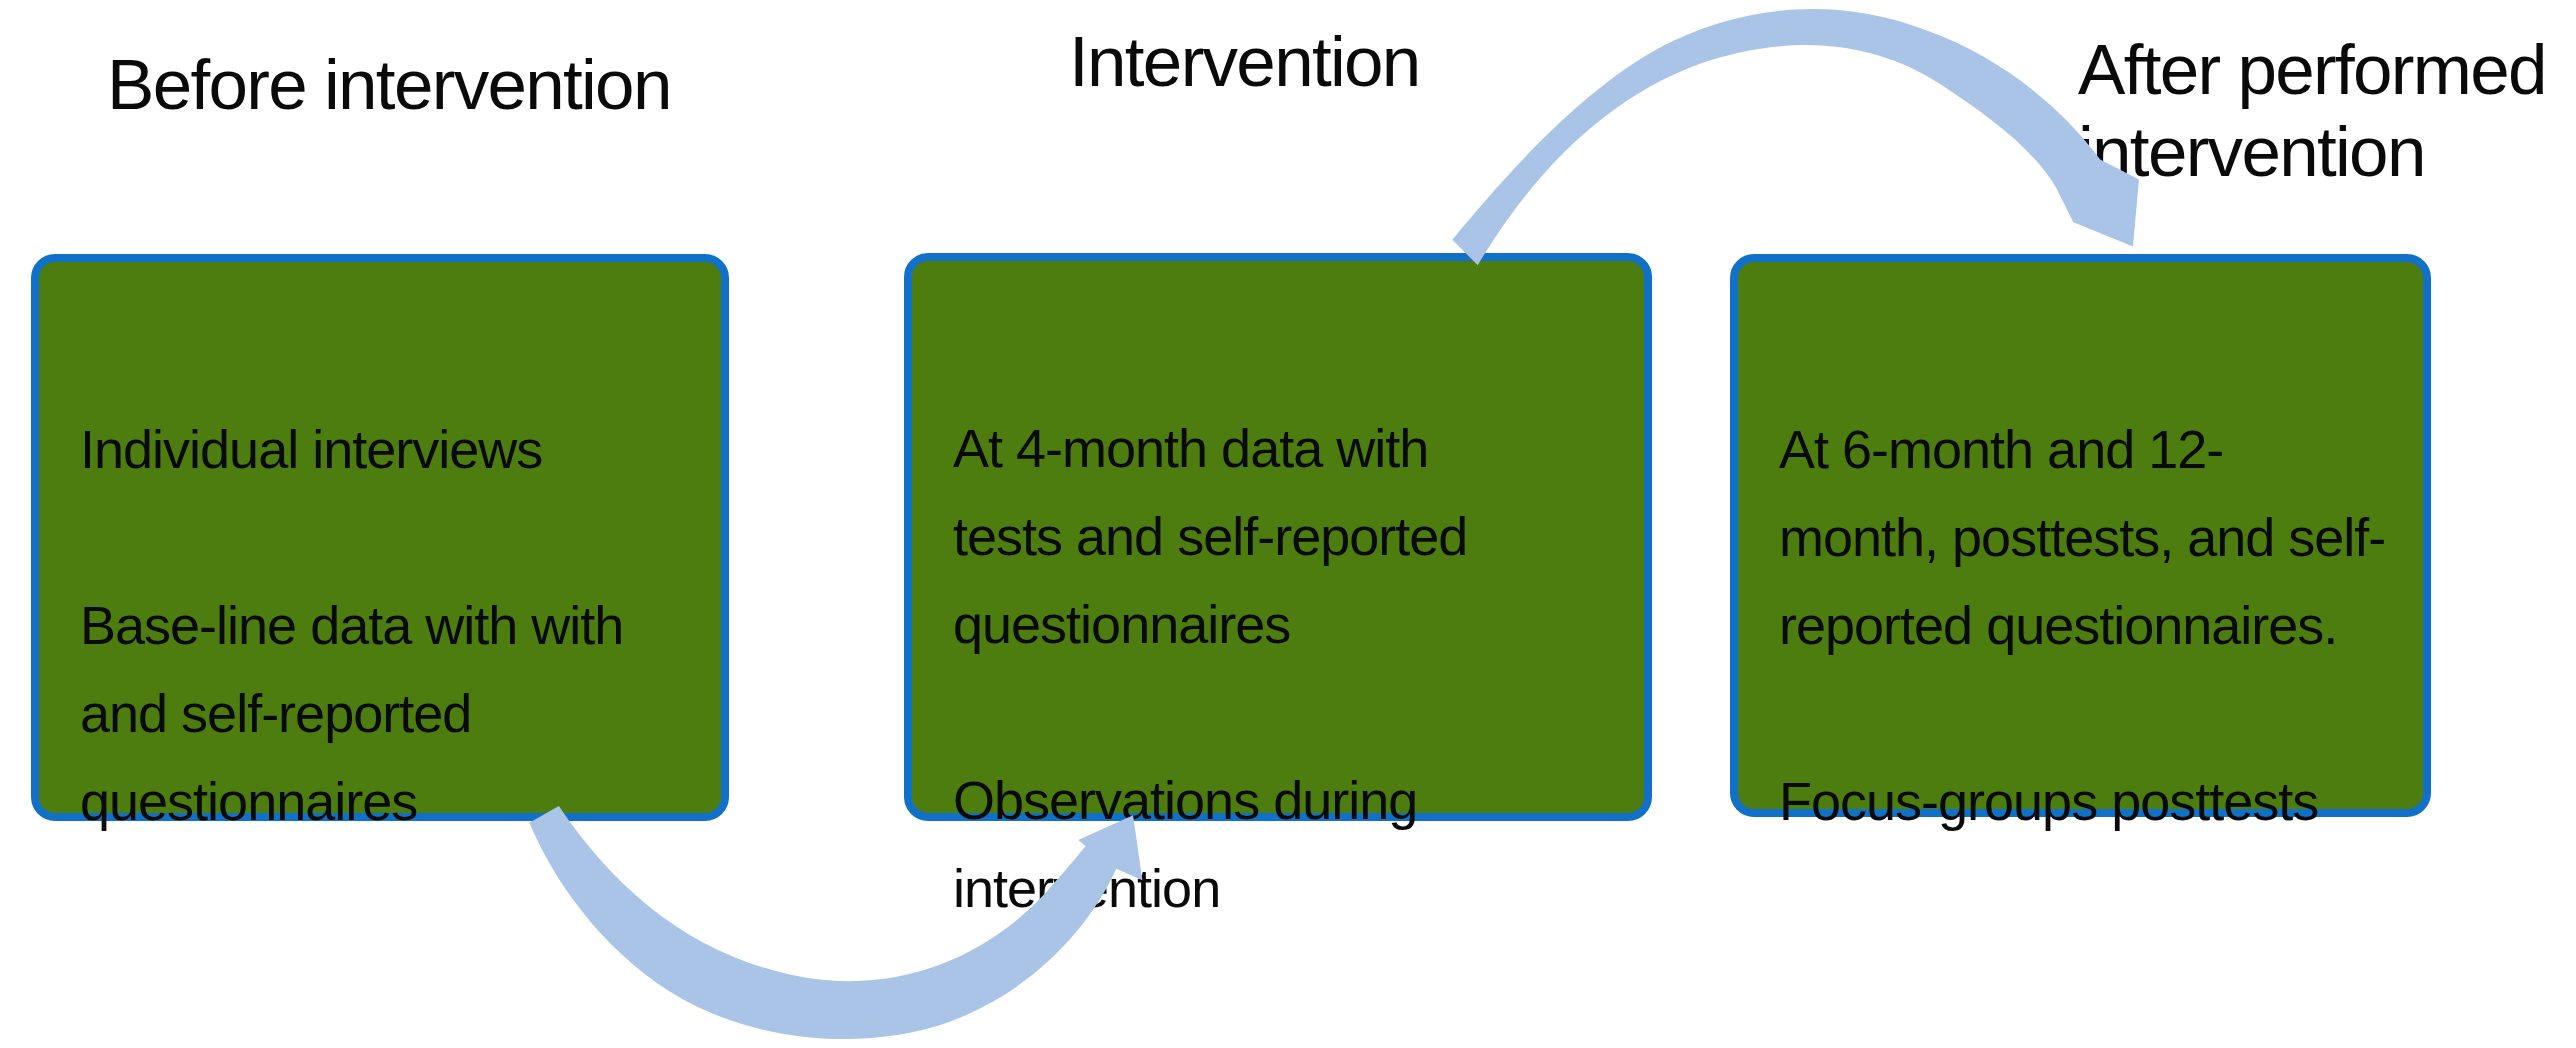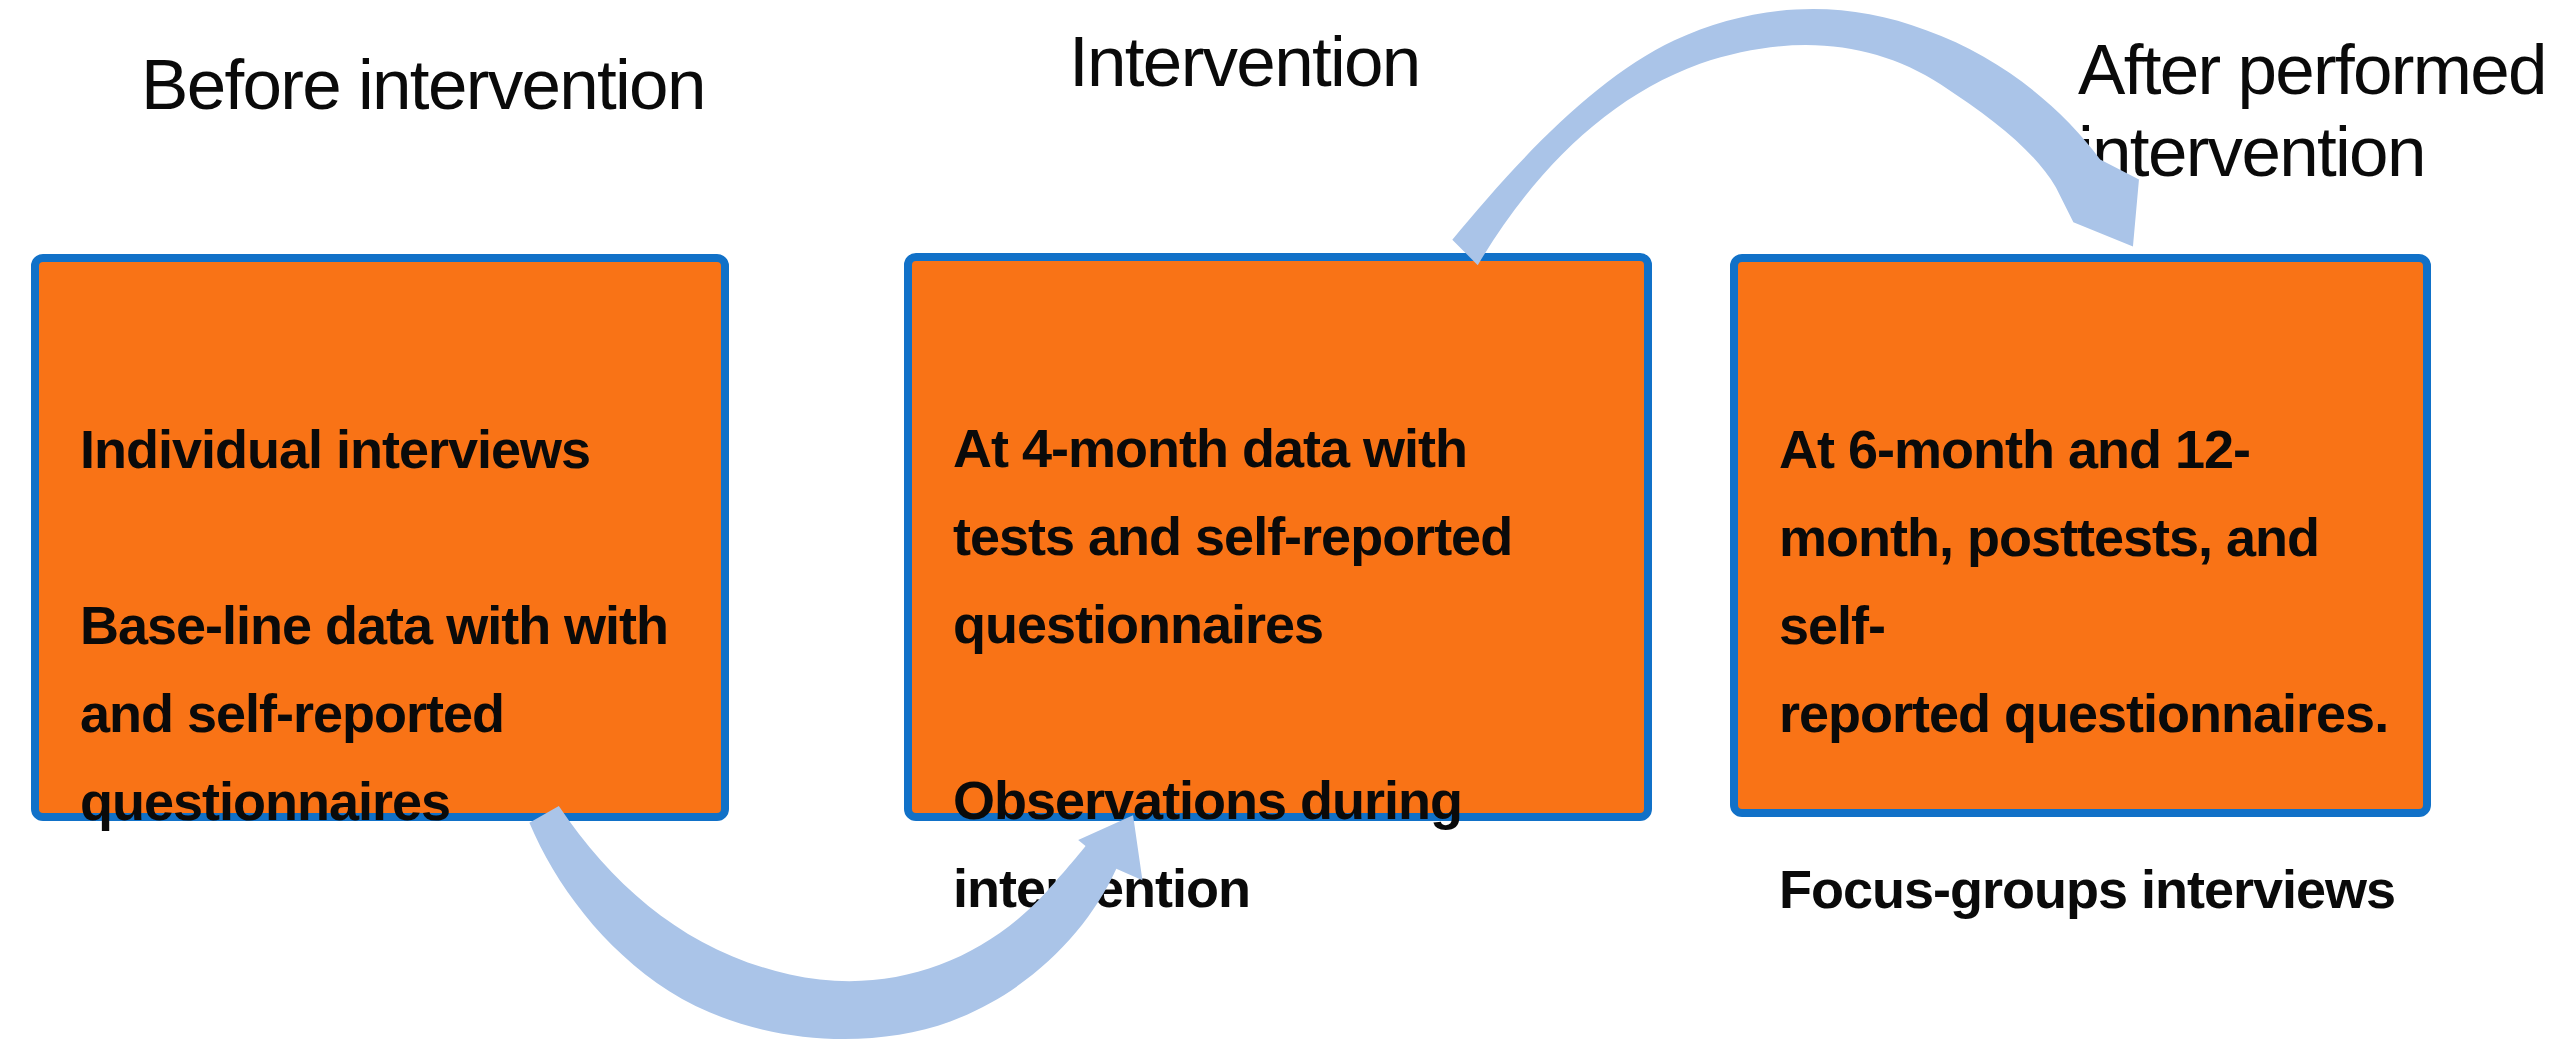"Before intervention" #title-before { margin-left: 34px -> none }
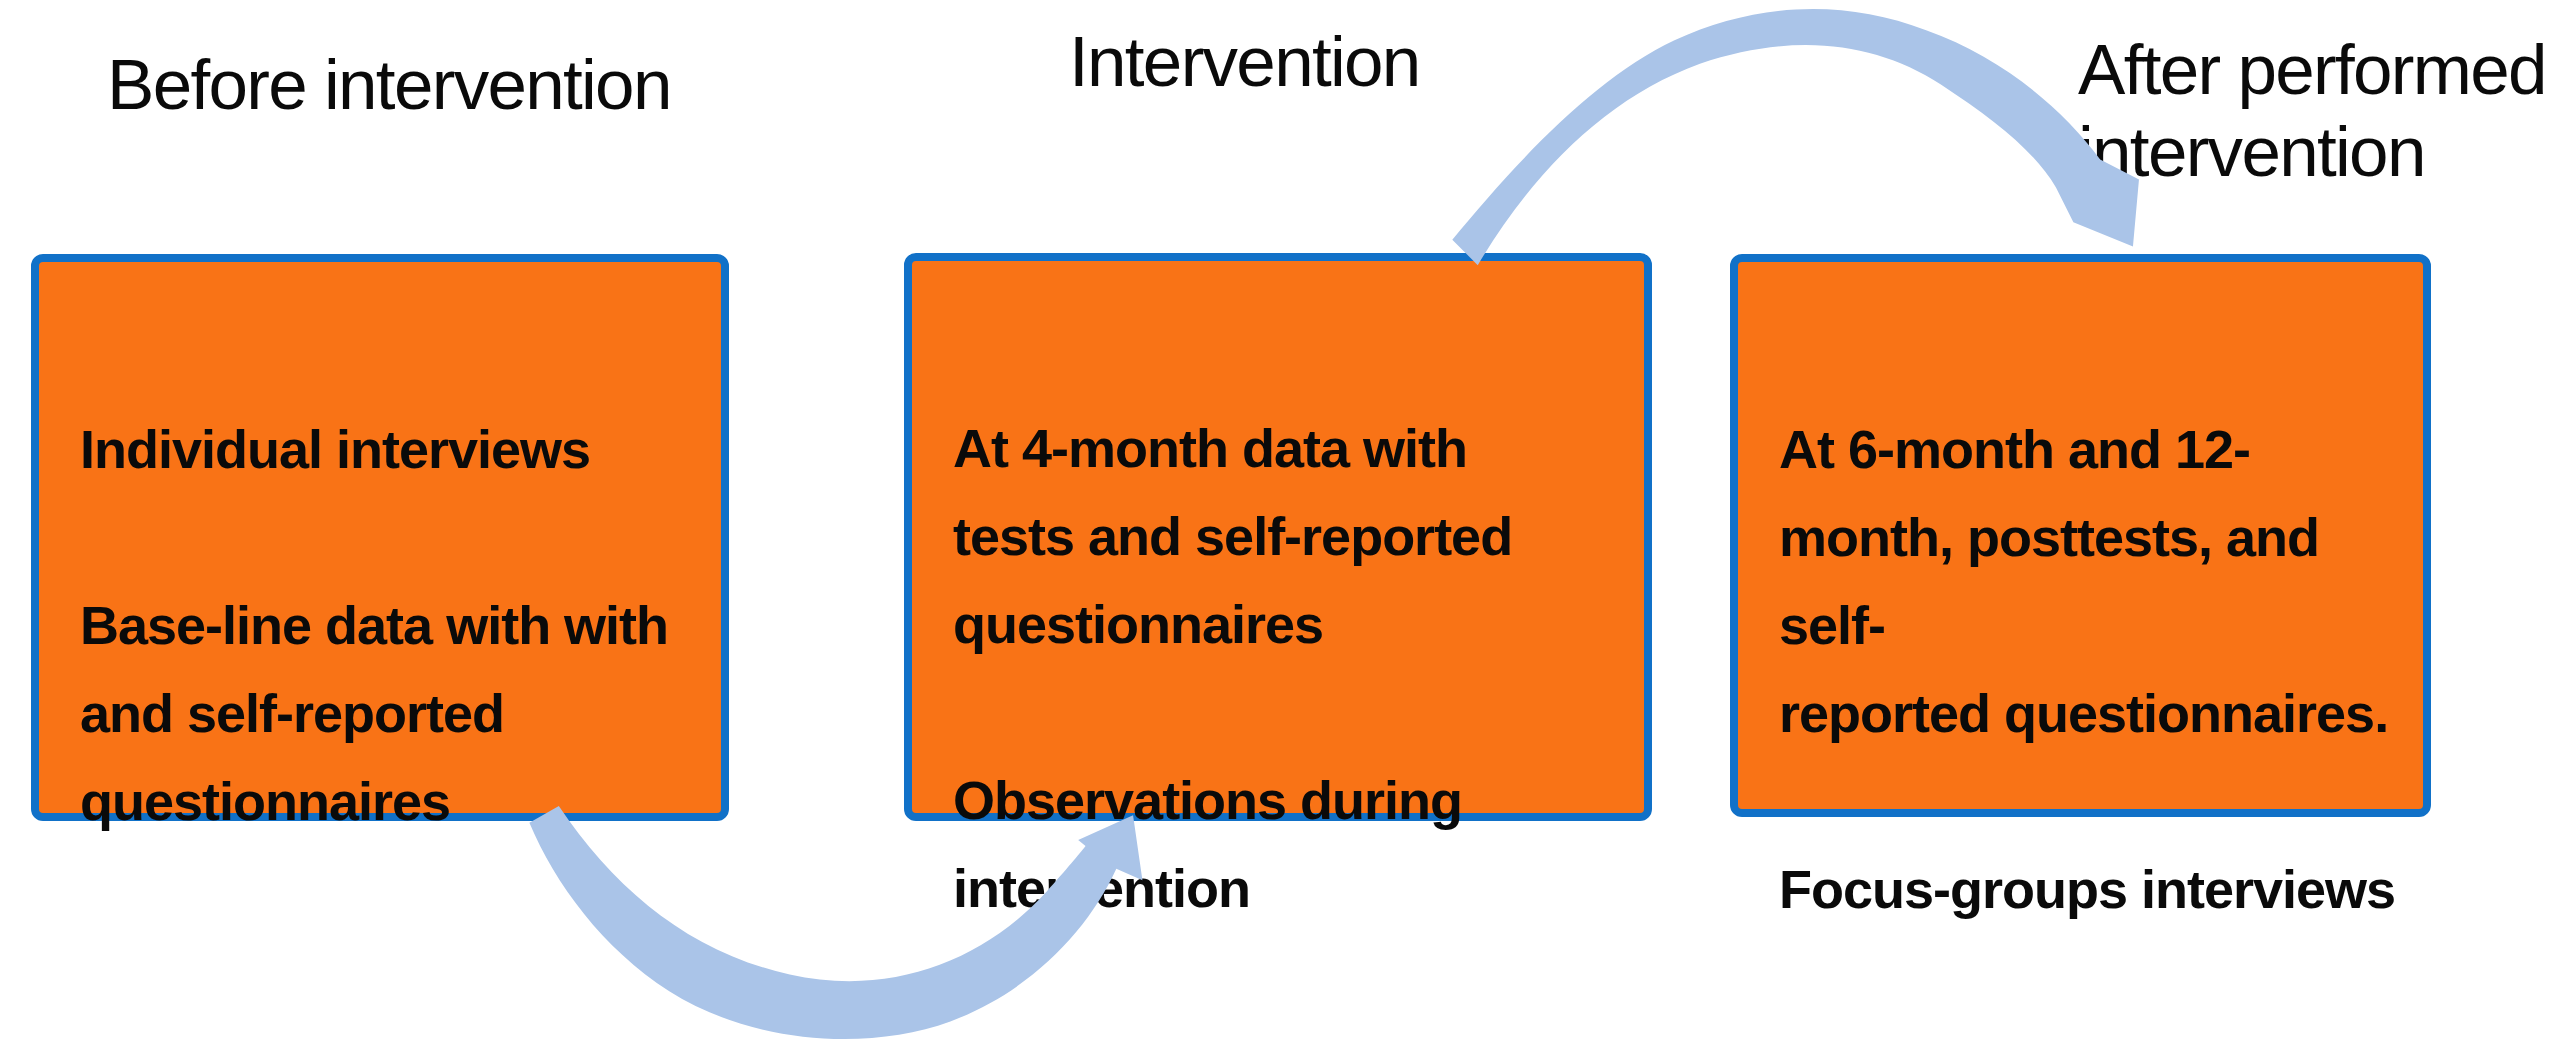"Individual interviews" .stage-box { background: #f97316 -> #4d7c0f; border-radius: 12px -> 24px; font-weight: bold -> none }
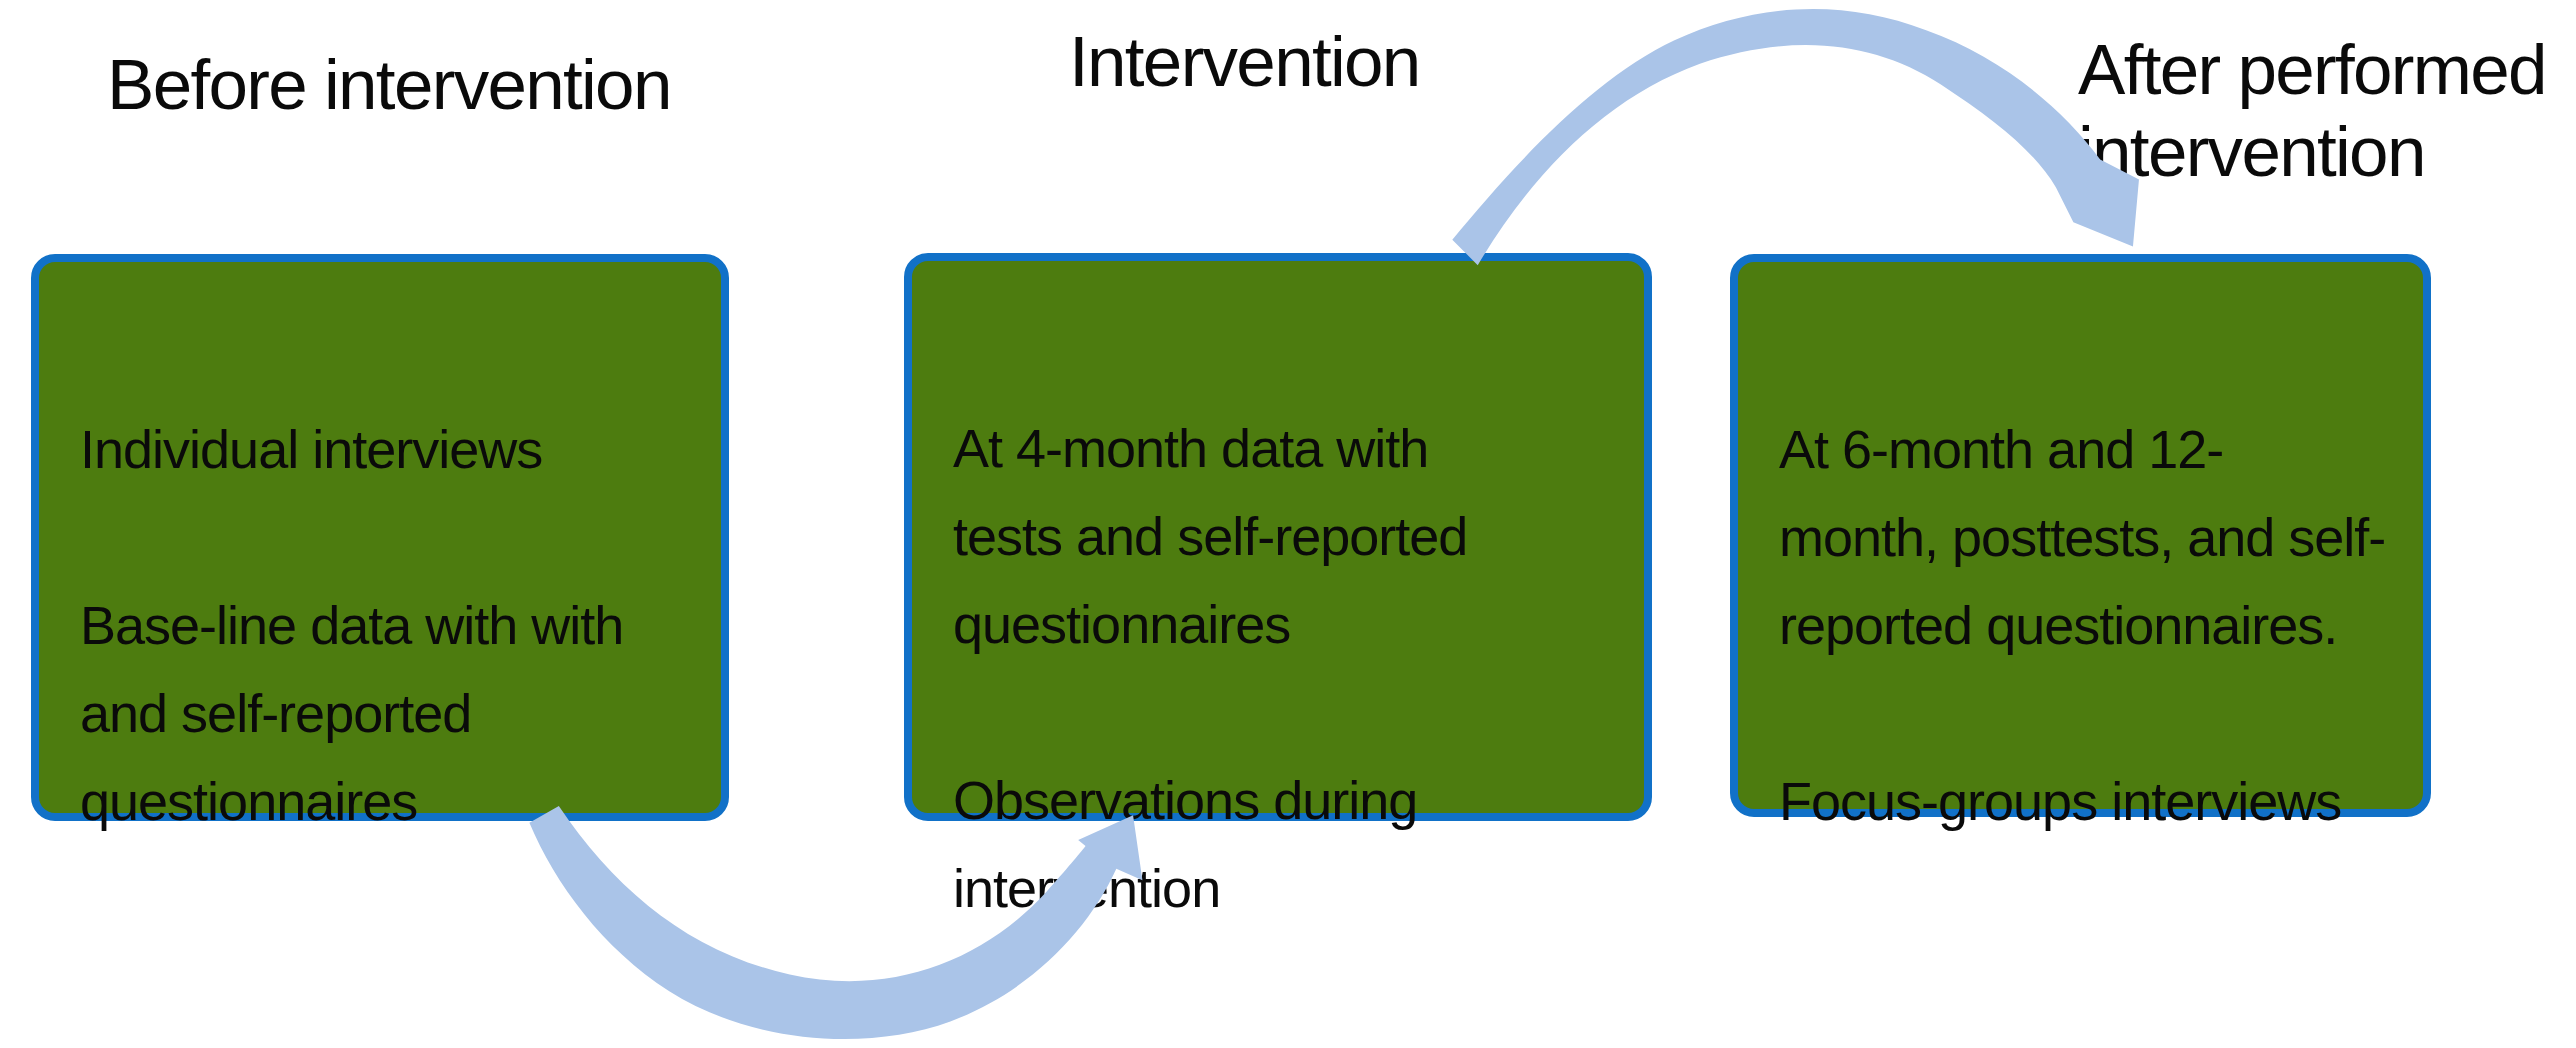"Focus-groups interviews" p { text: interviews -> posttests }
